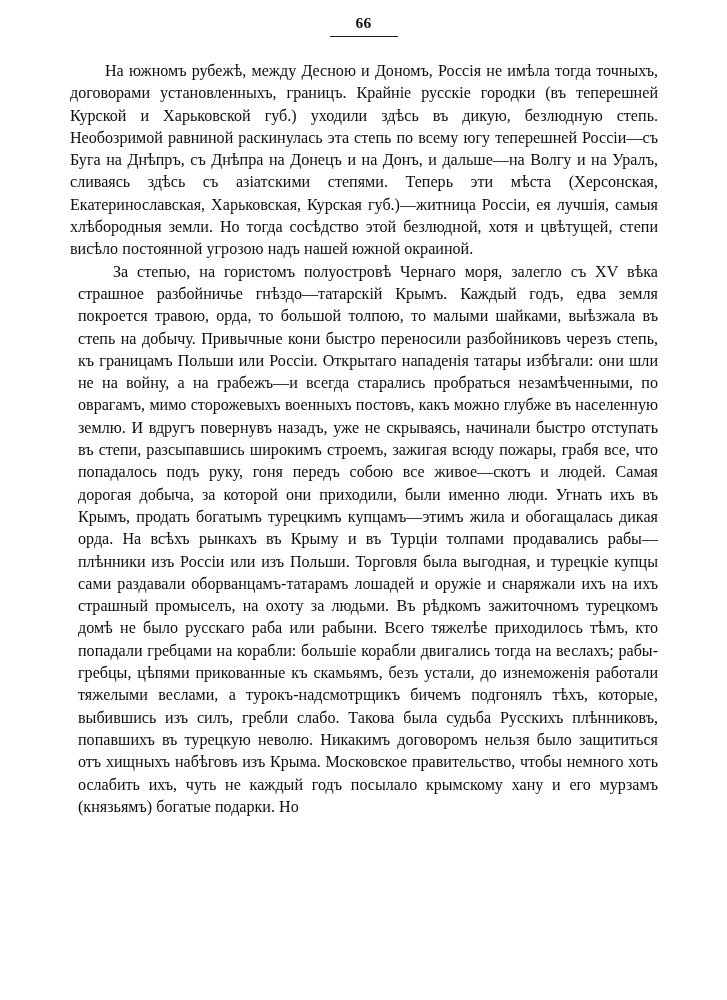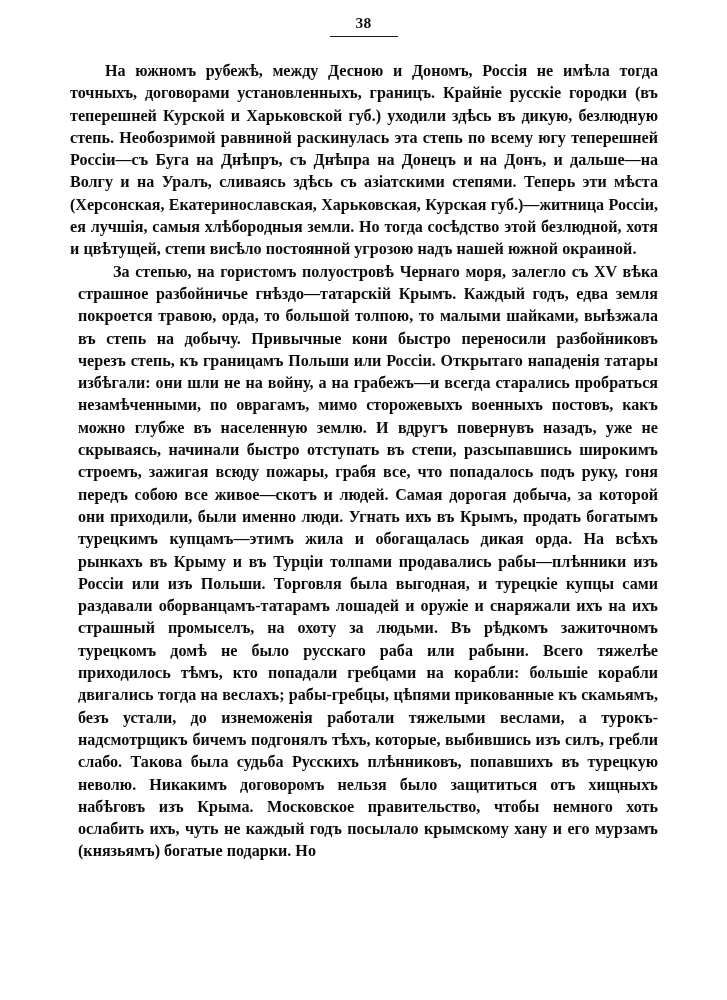"38" div.folio-number { text: 38 -> 66 }
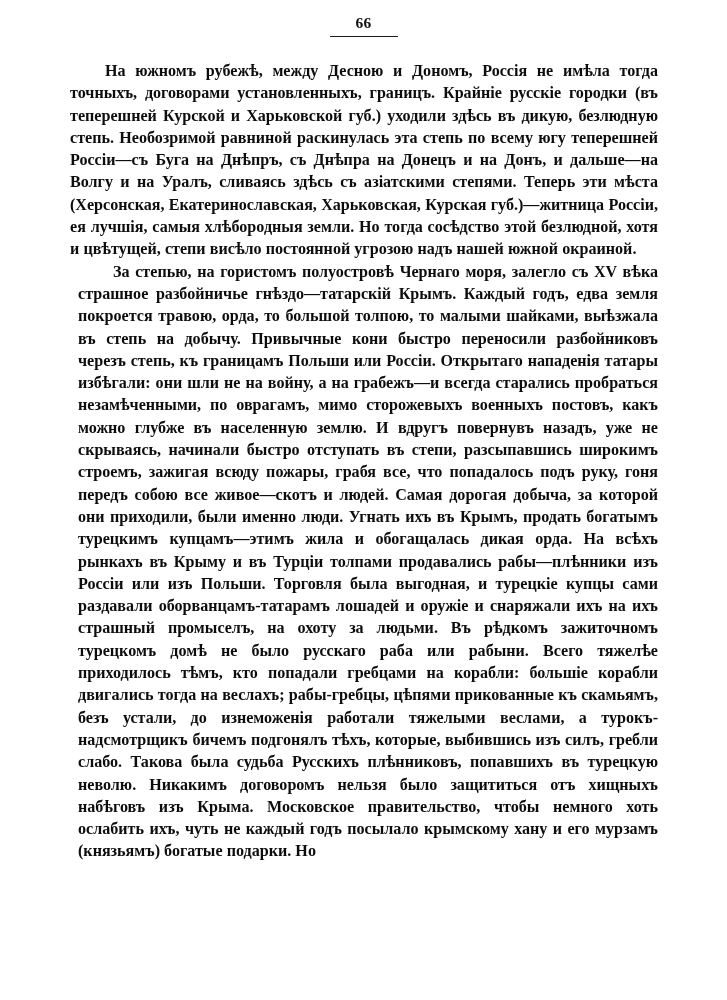"На южномъ рубежѣ, между Десною" .para { font-weight: bold -> none }
